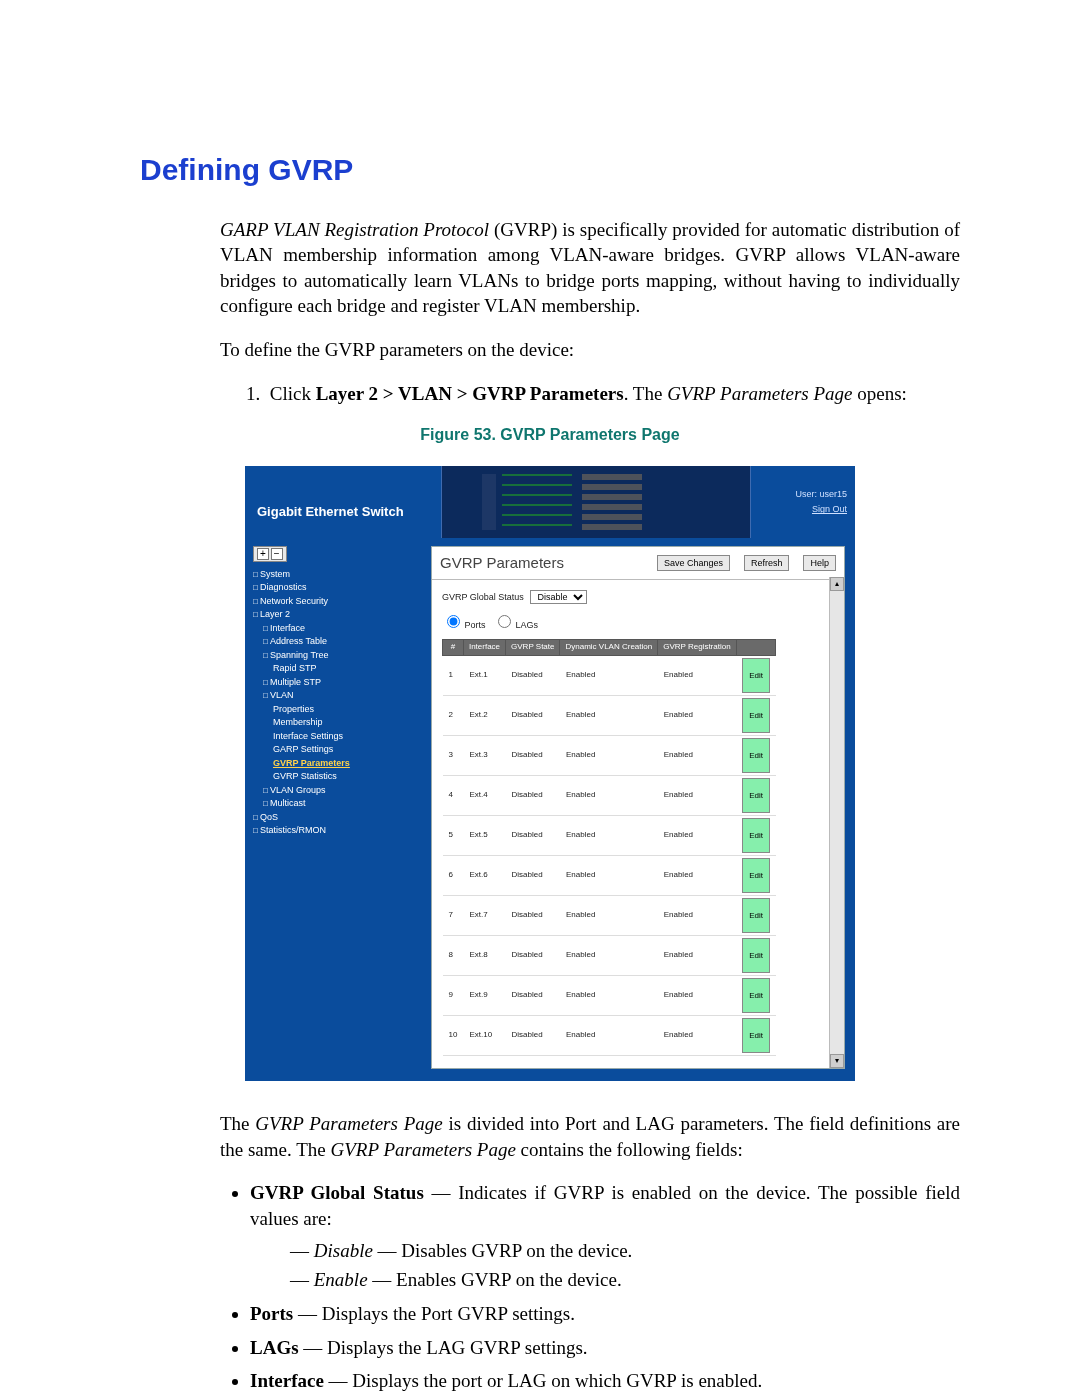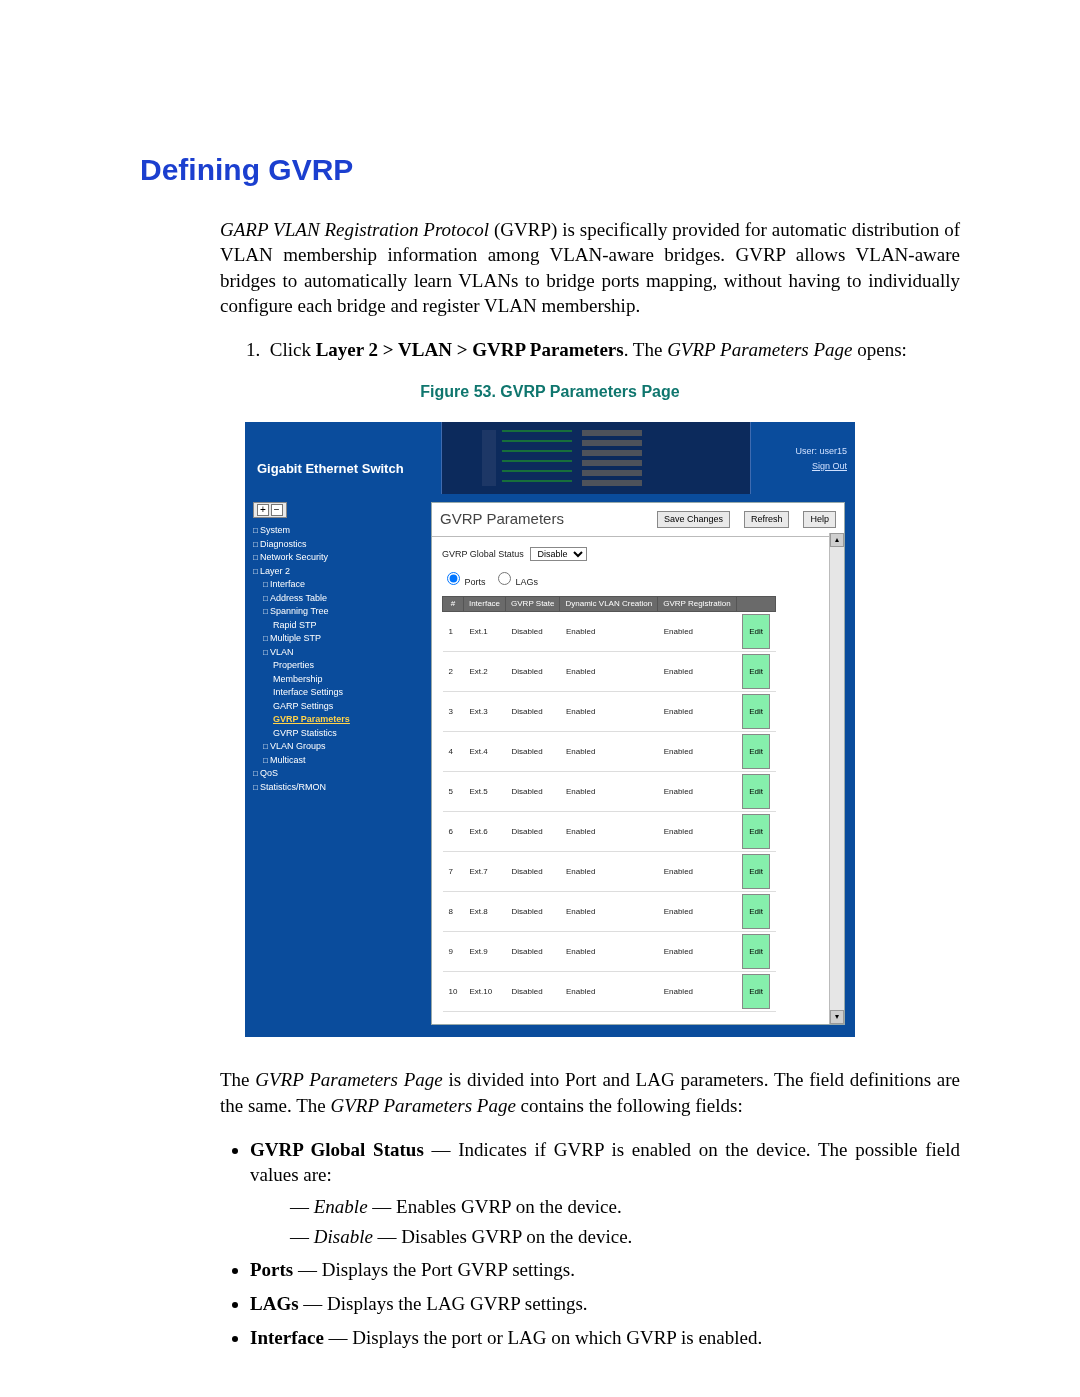"To define the GVRP parameters" p.body-text { html: none -> <p>To define the GVRP parameters on the device:</p> }
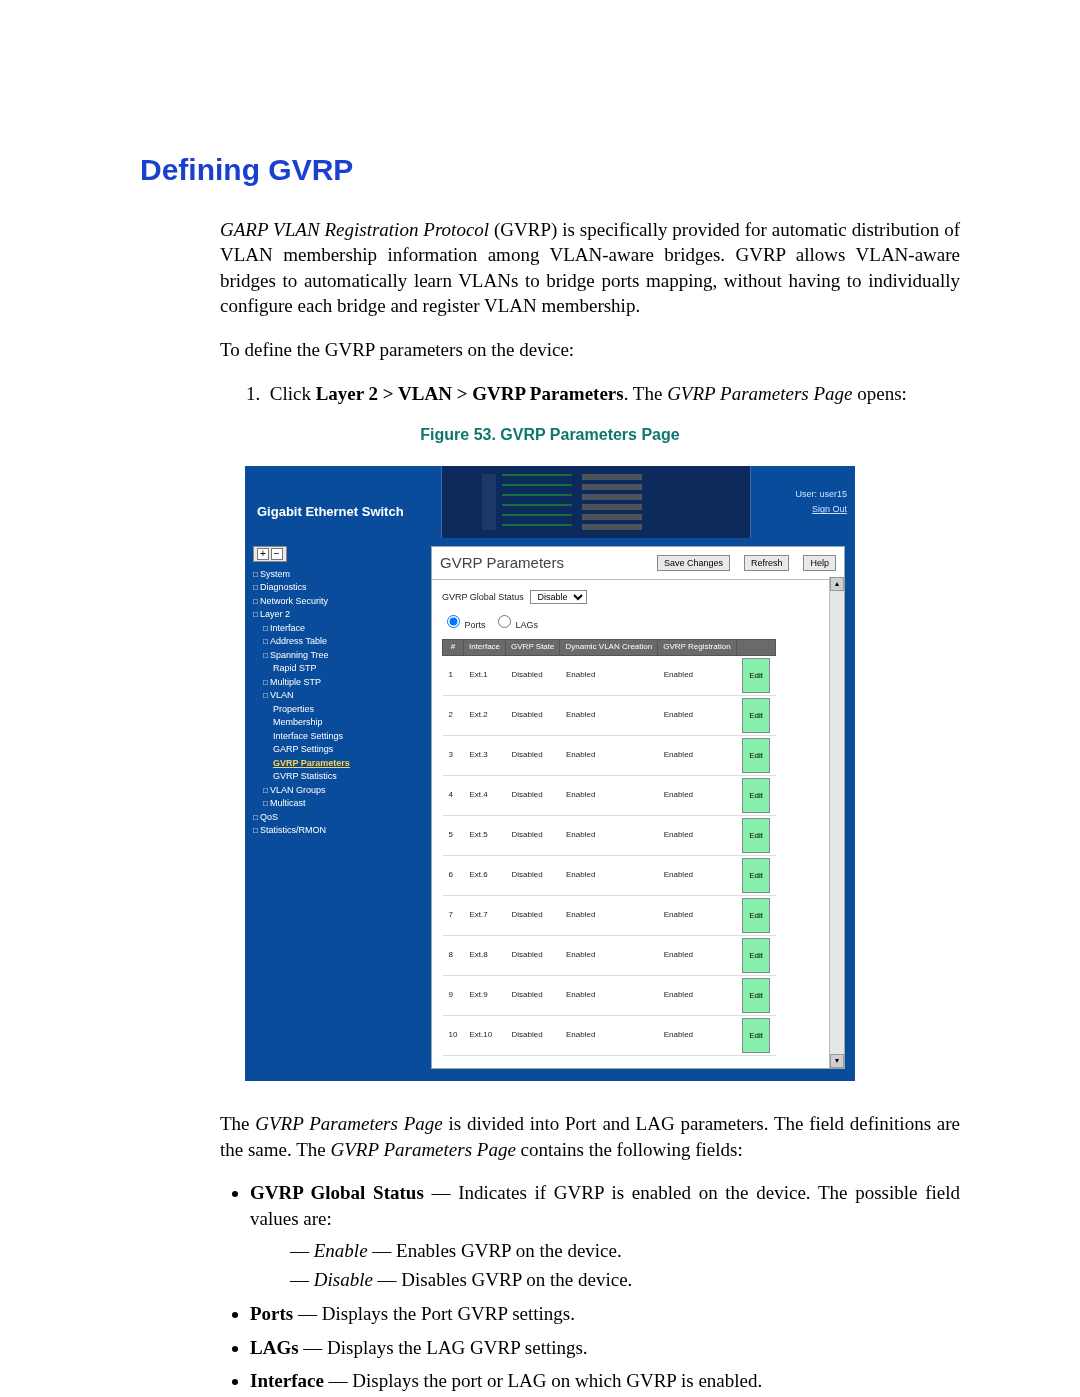"Enable — Enables GVRP on" li { order: before "Disable — Disables GVRP on" -> after "Disable — Disables GVRP on" }
